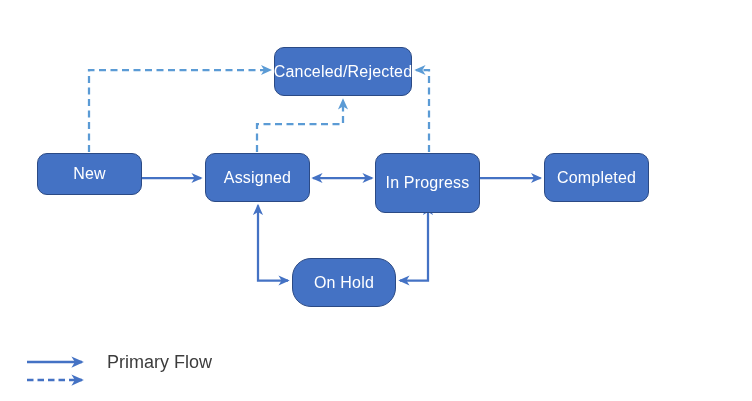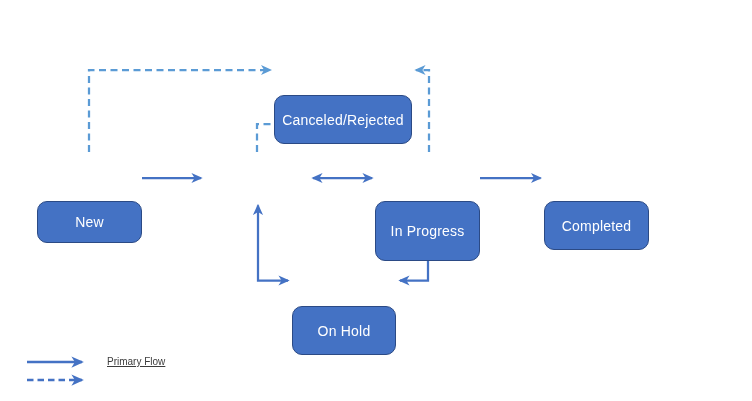"Canceled/Rejected" .node { font-size: 14px -> 16px; margin-top: 48px -> none }
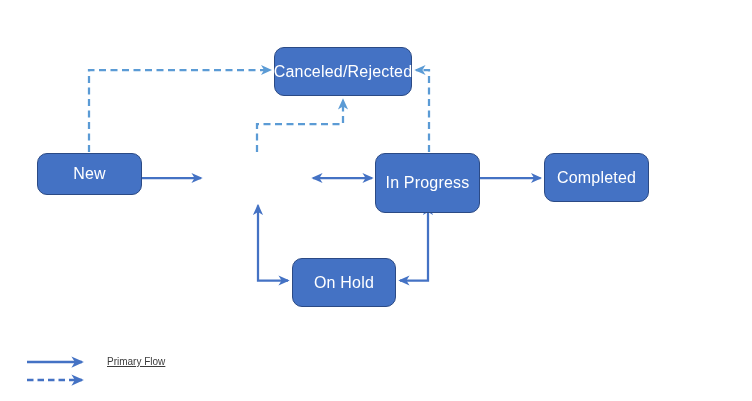"Assigned" div.node { html: none -> <div> <span>Assigned</span> </div> }
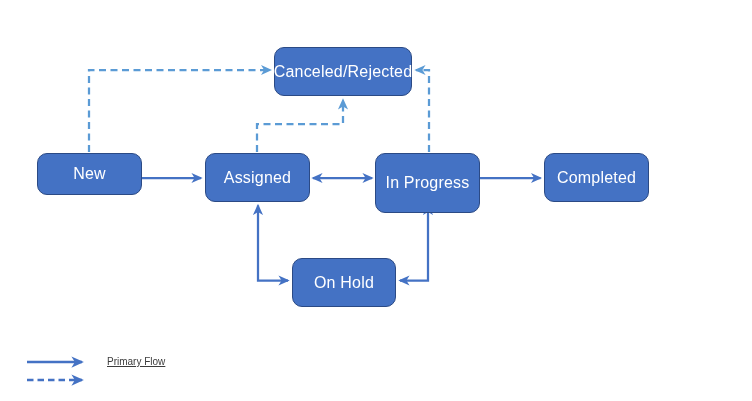"On Hold" .node-onhold { border-radius: none -> 19px }
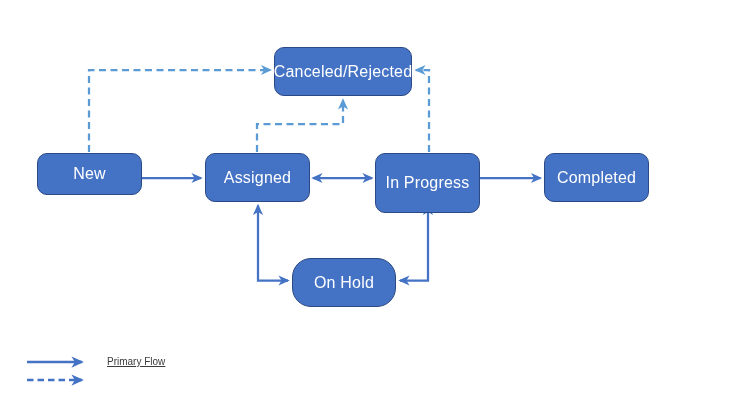"Primary Flow" .legend-label { font-size: 10px -> 18px; text-decoration: underline -> none }
